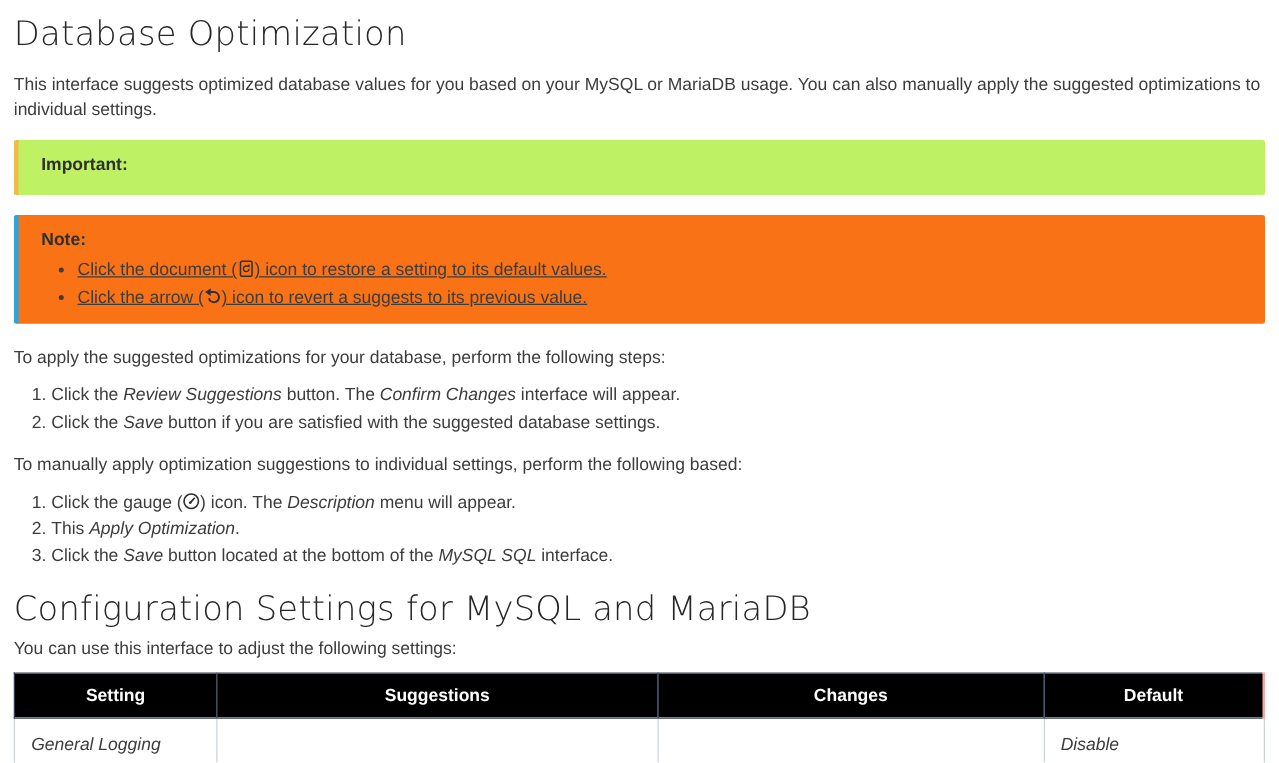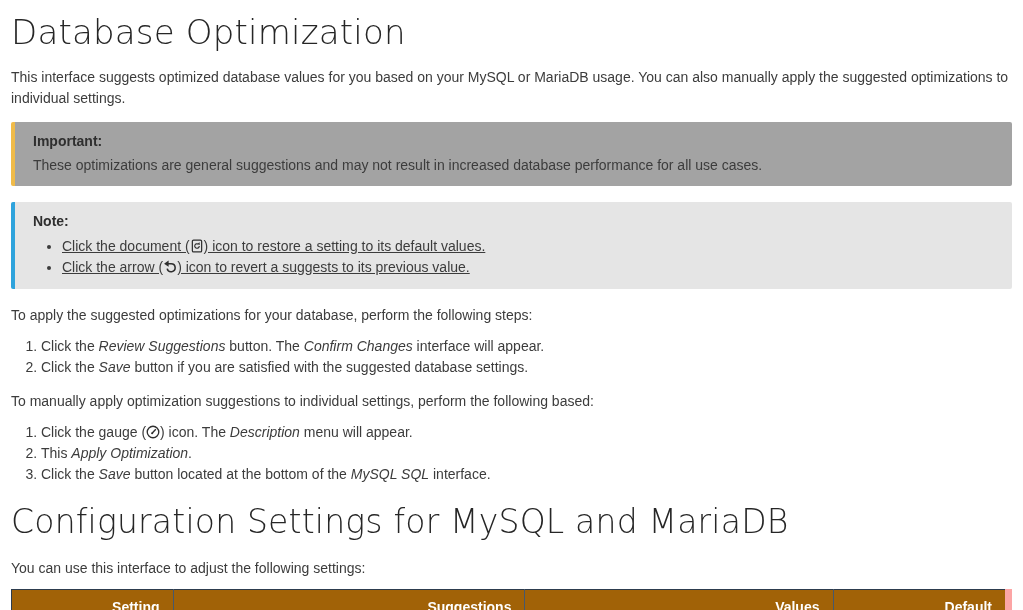"Database Optimization" h1 { font-size: 34px -> 27px }
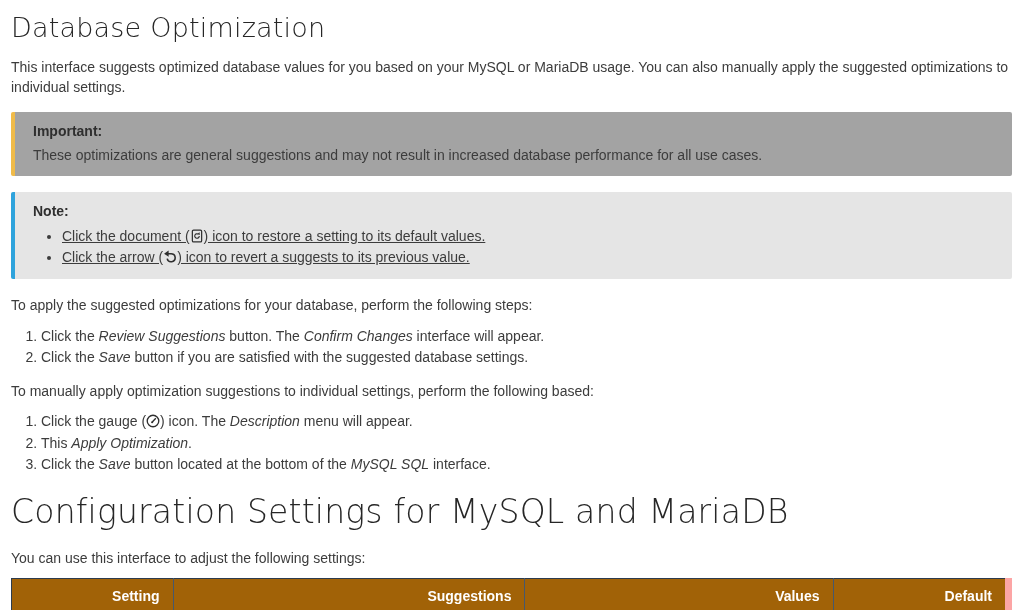"Important:" .callout-important { background: #a3a3a3 -> #bef264 }
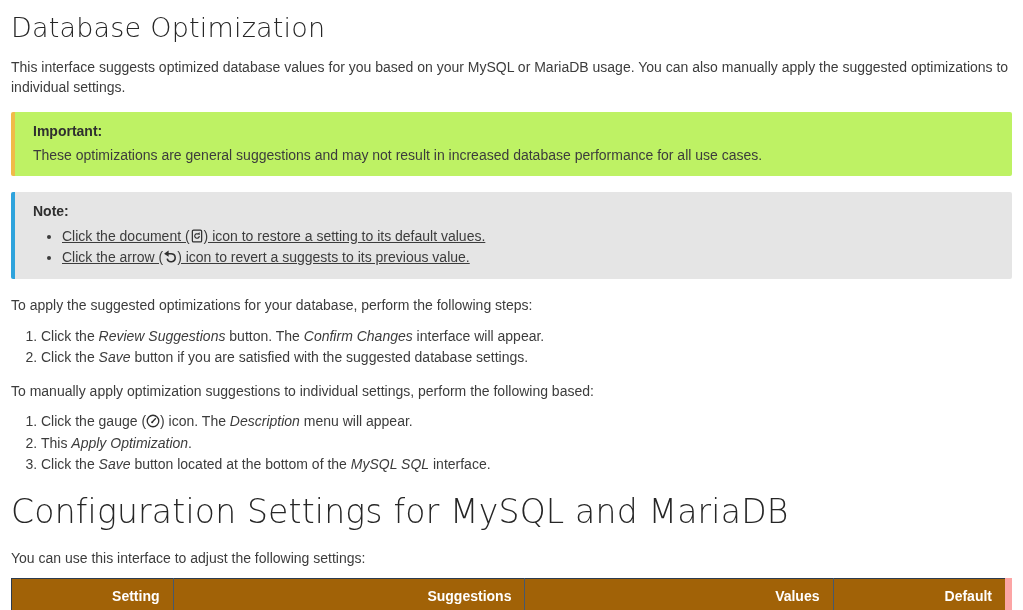"These optimizations are general" p { html: <p>These optimizations are general suggestions and may not result in increased database performance for all use cases.</p> -> none }
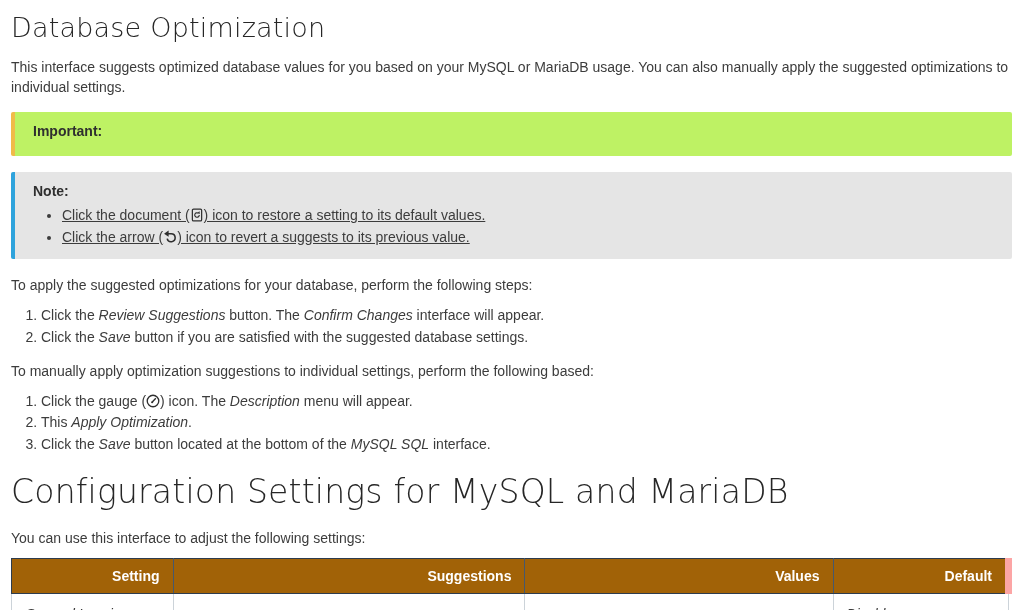"Note:" .callout-note { background: #e5e5e5 -> #f97316 }
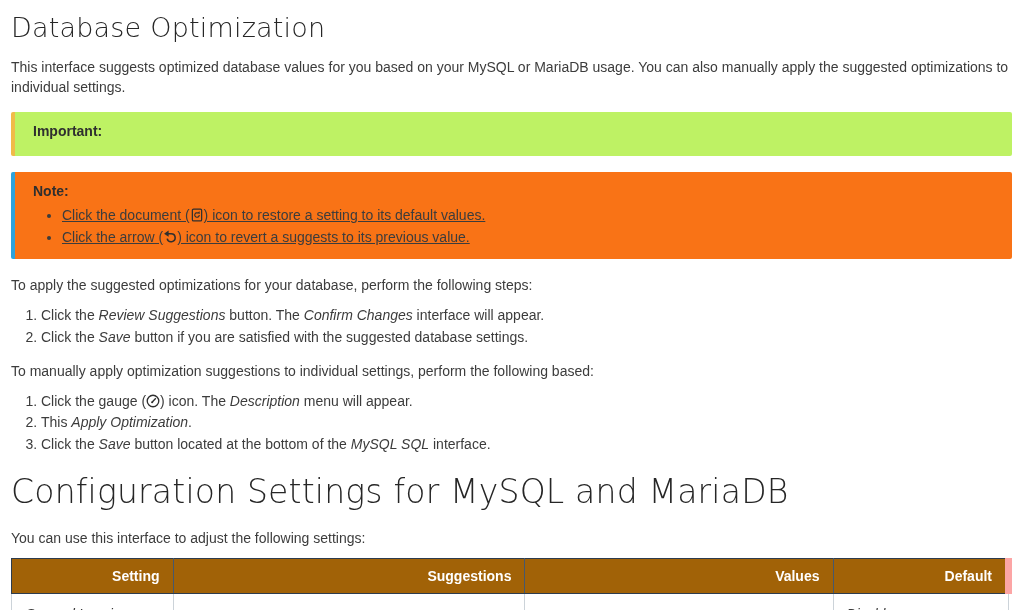"Configuration Settings for MySQL and" h2 { font-size: 33px -> 27px; margin: 14px 0 12px 0 -> 14px 0 1px 0 }
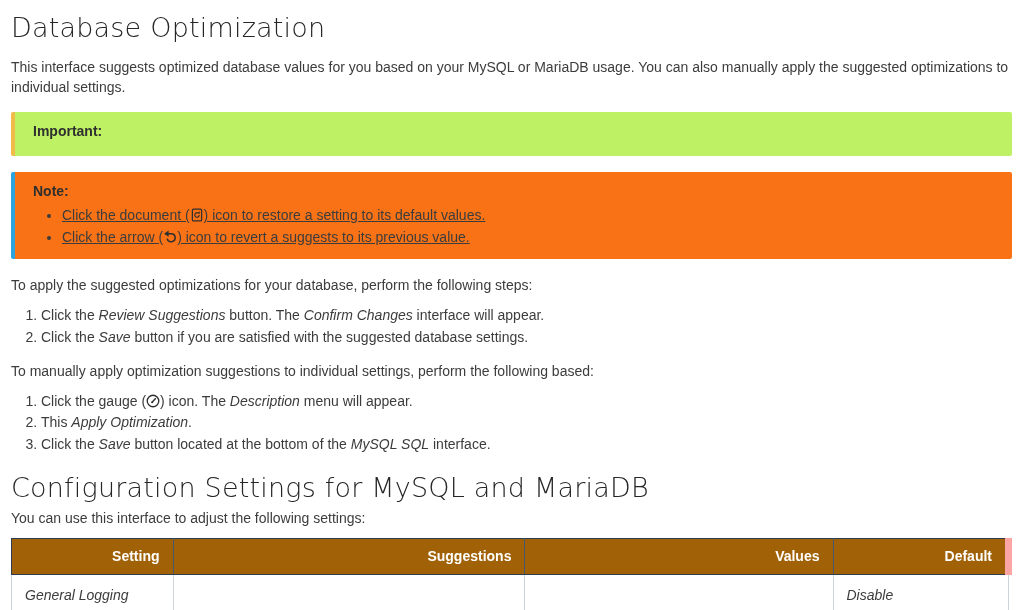"Setting" table.settings th { background: #a16207 -> #000000; text-align: right -> center }
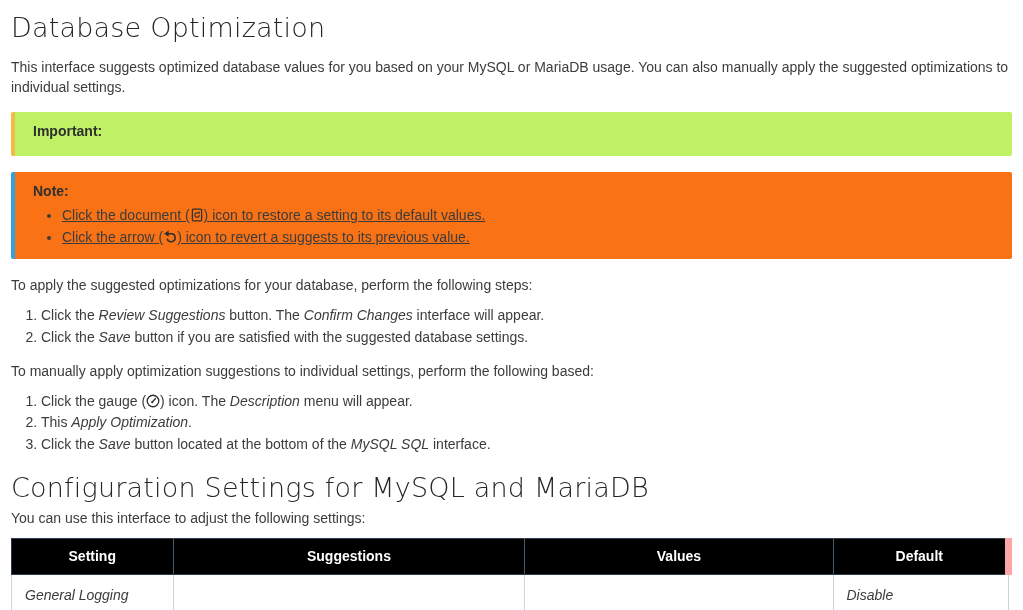"Values" th { text: Values -> Changes }
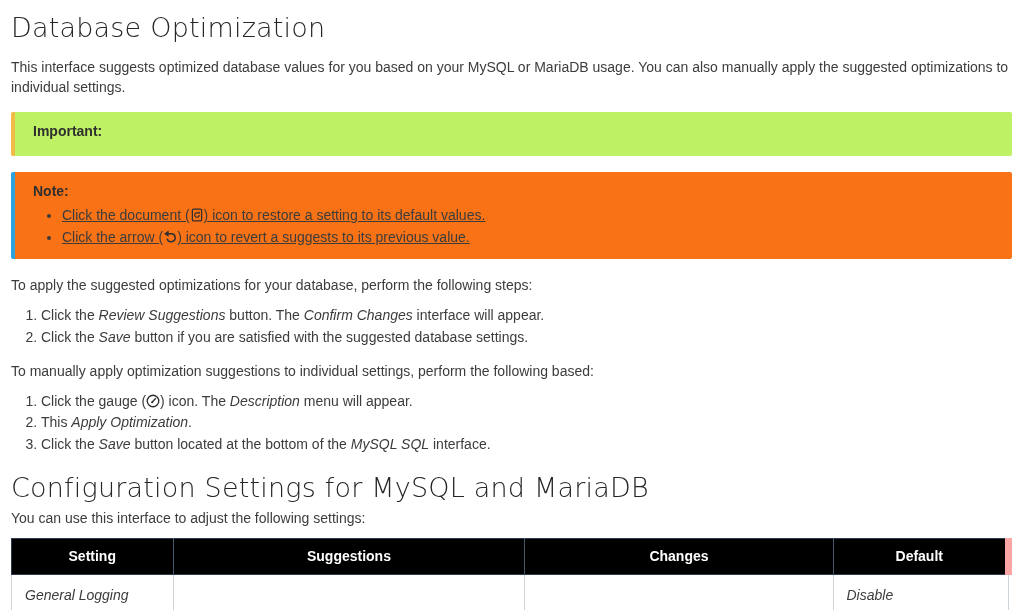"Default" table.settings th:last-child { border-right: 7px solid #fca5a5 -> 2px solid #fca5a5 }
